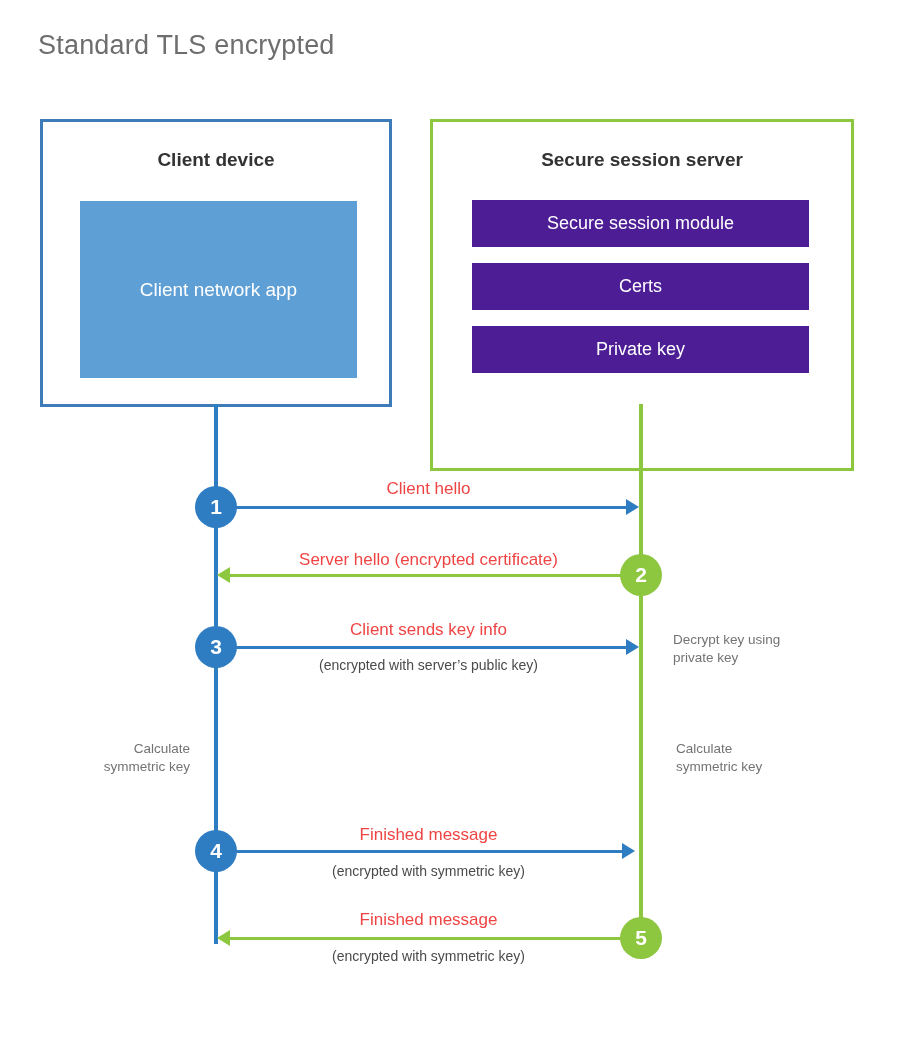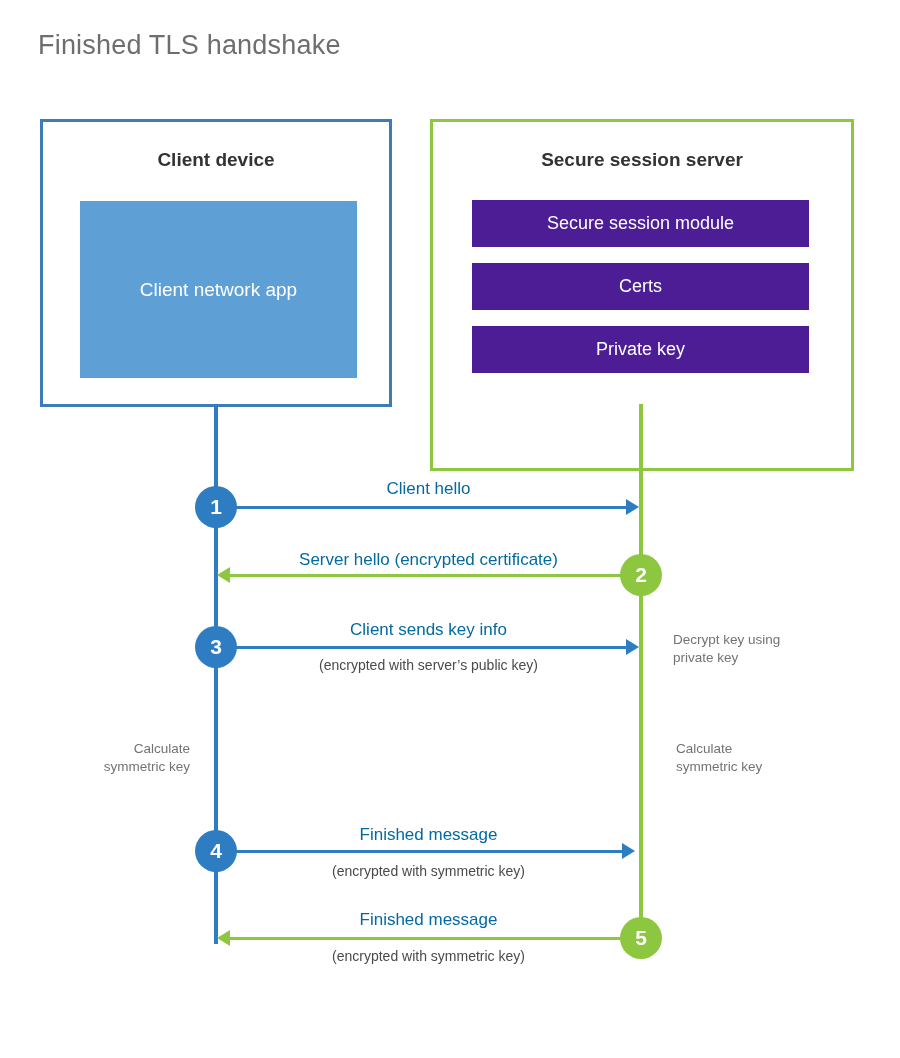"Finished TLS handshake" div.title { text: Finished TLS handshake -> Standard TLS encrypted }
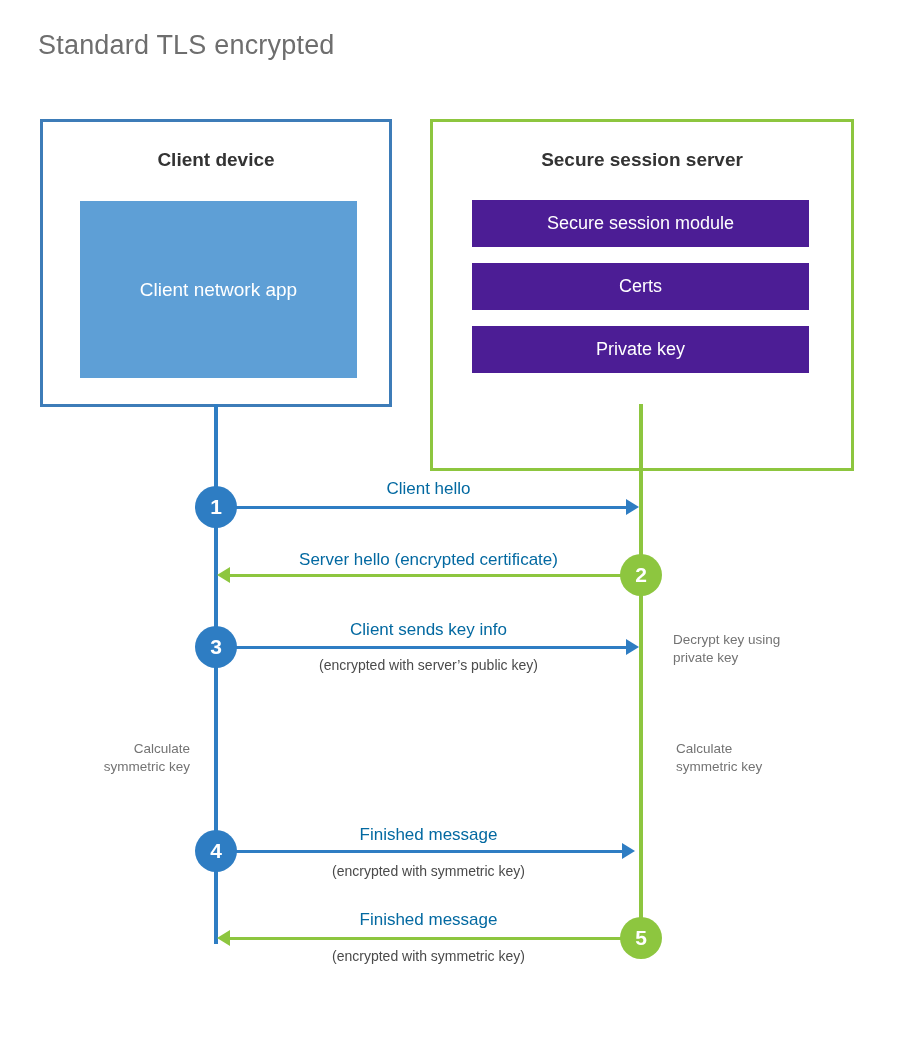"Client hello" .msg-label { color: #0369a1 -> #ef4444 }
